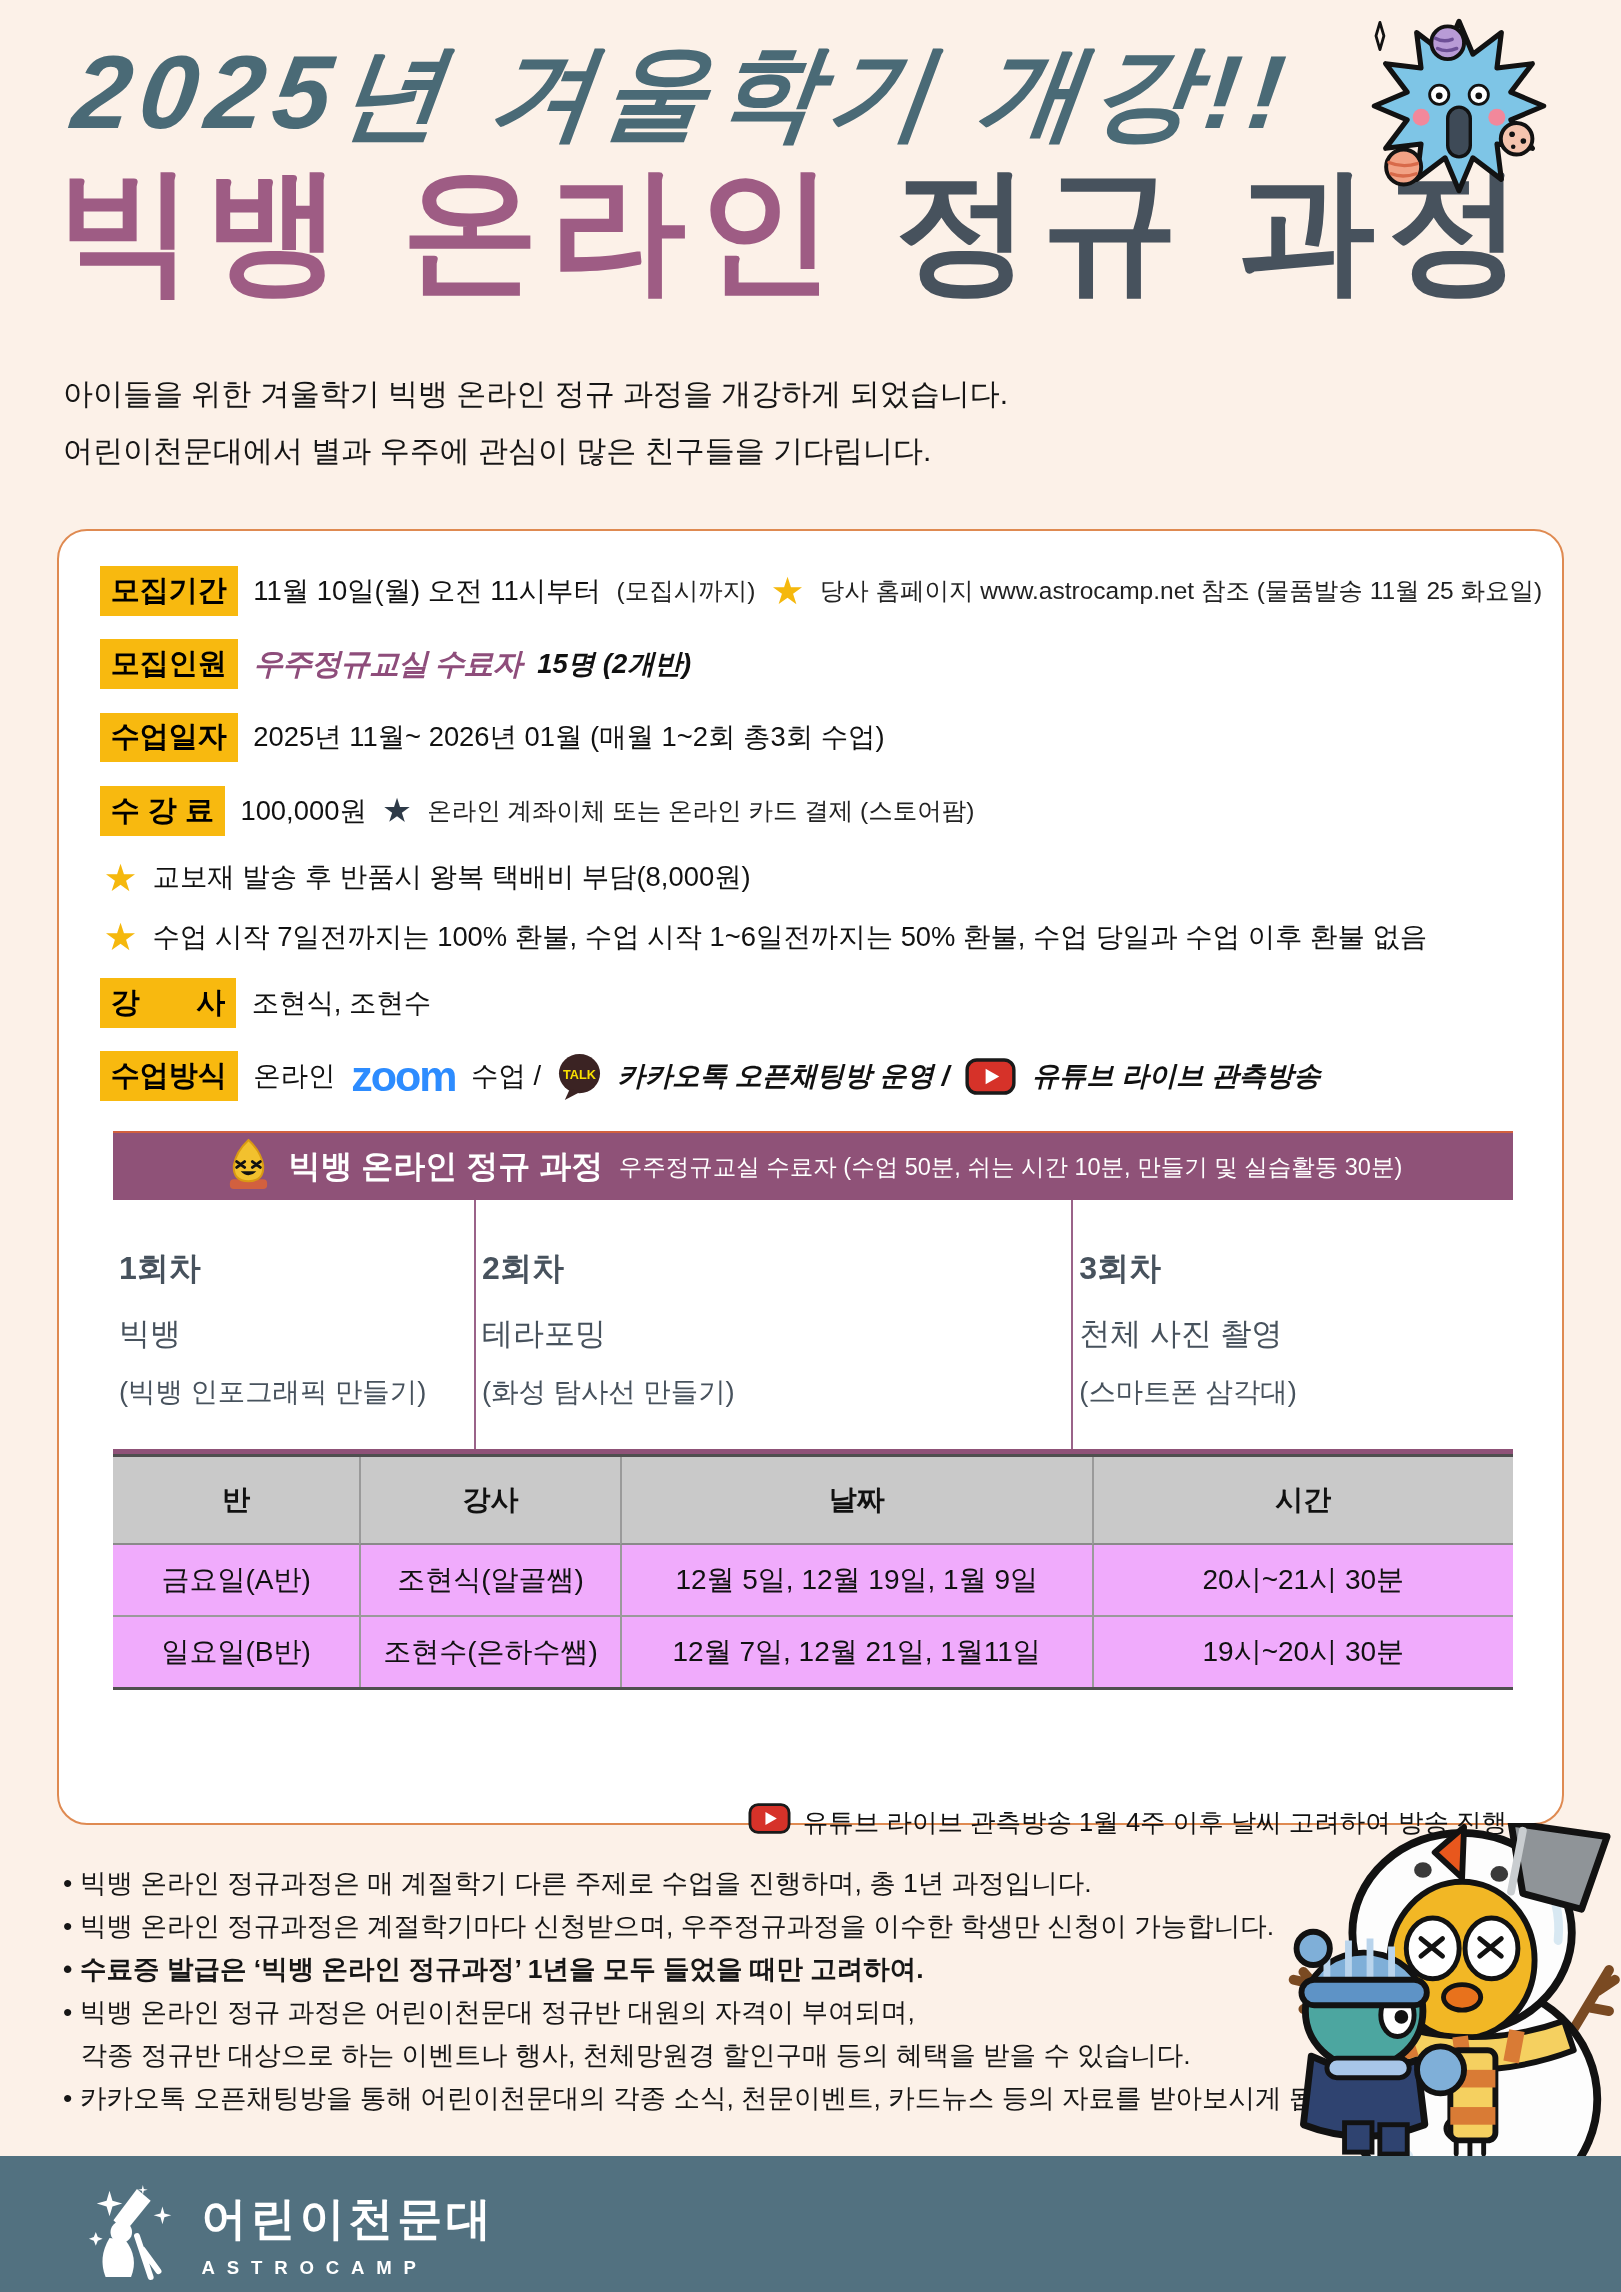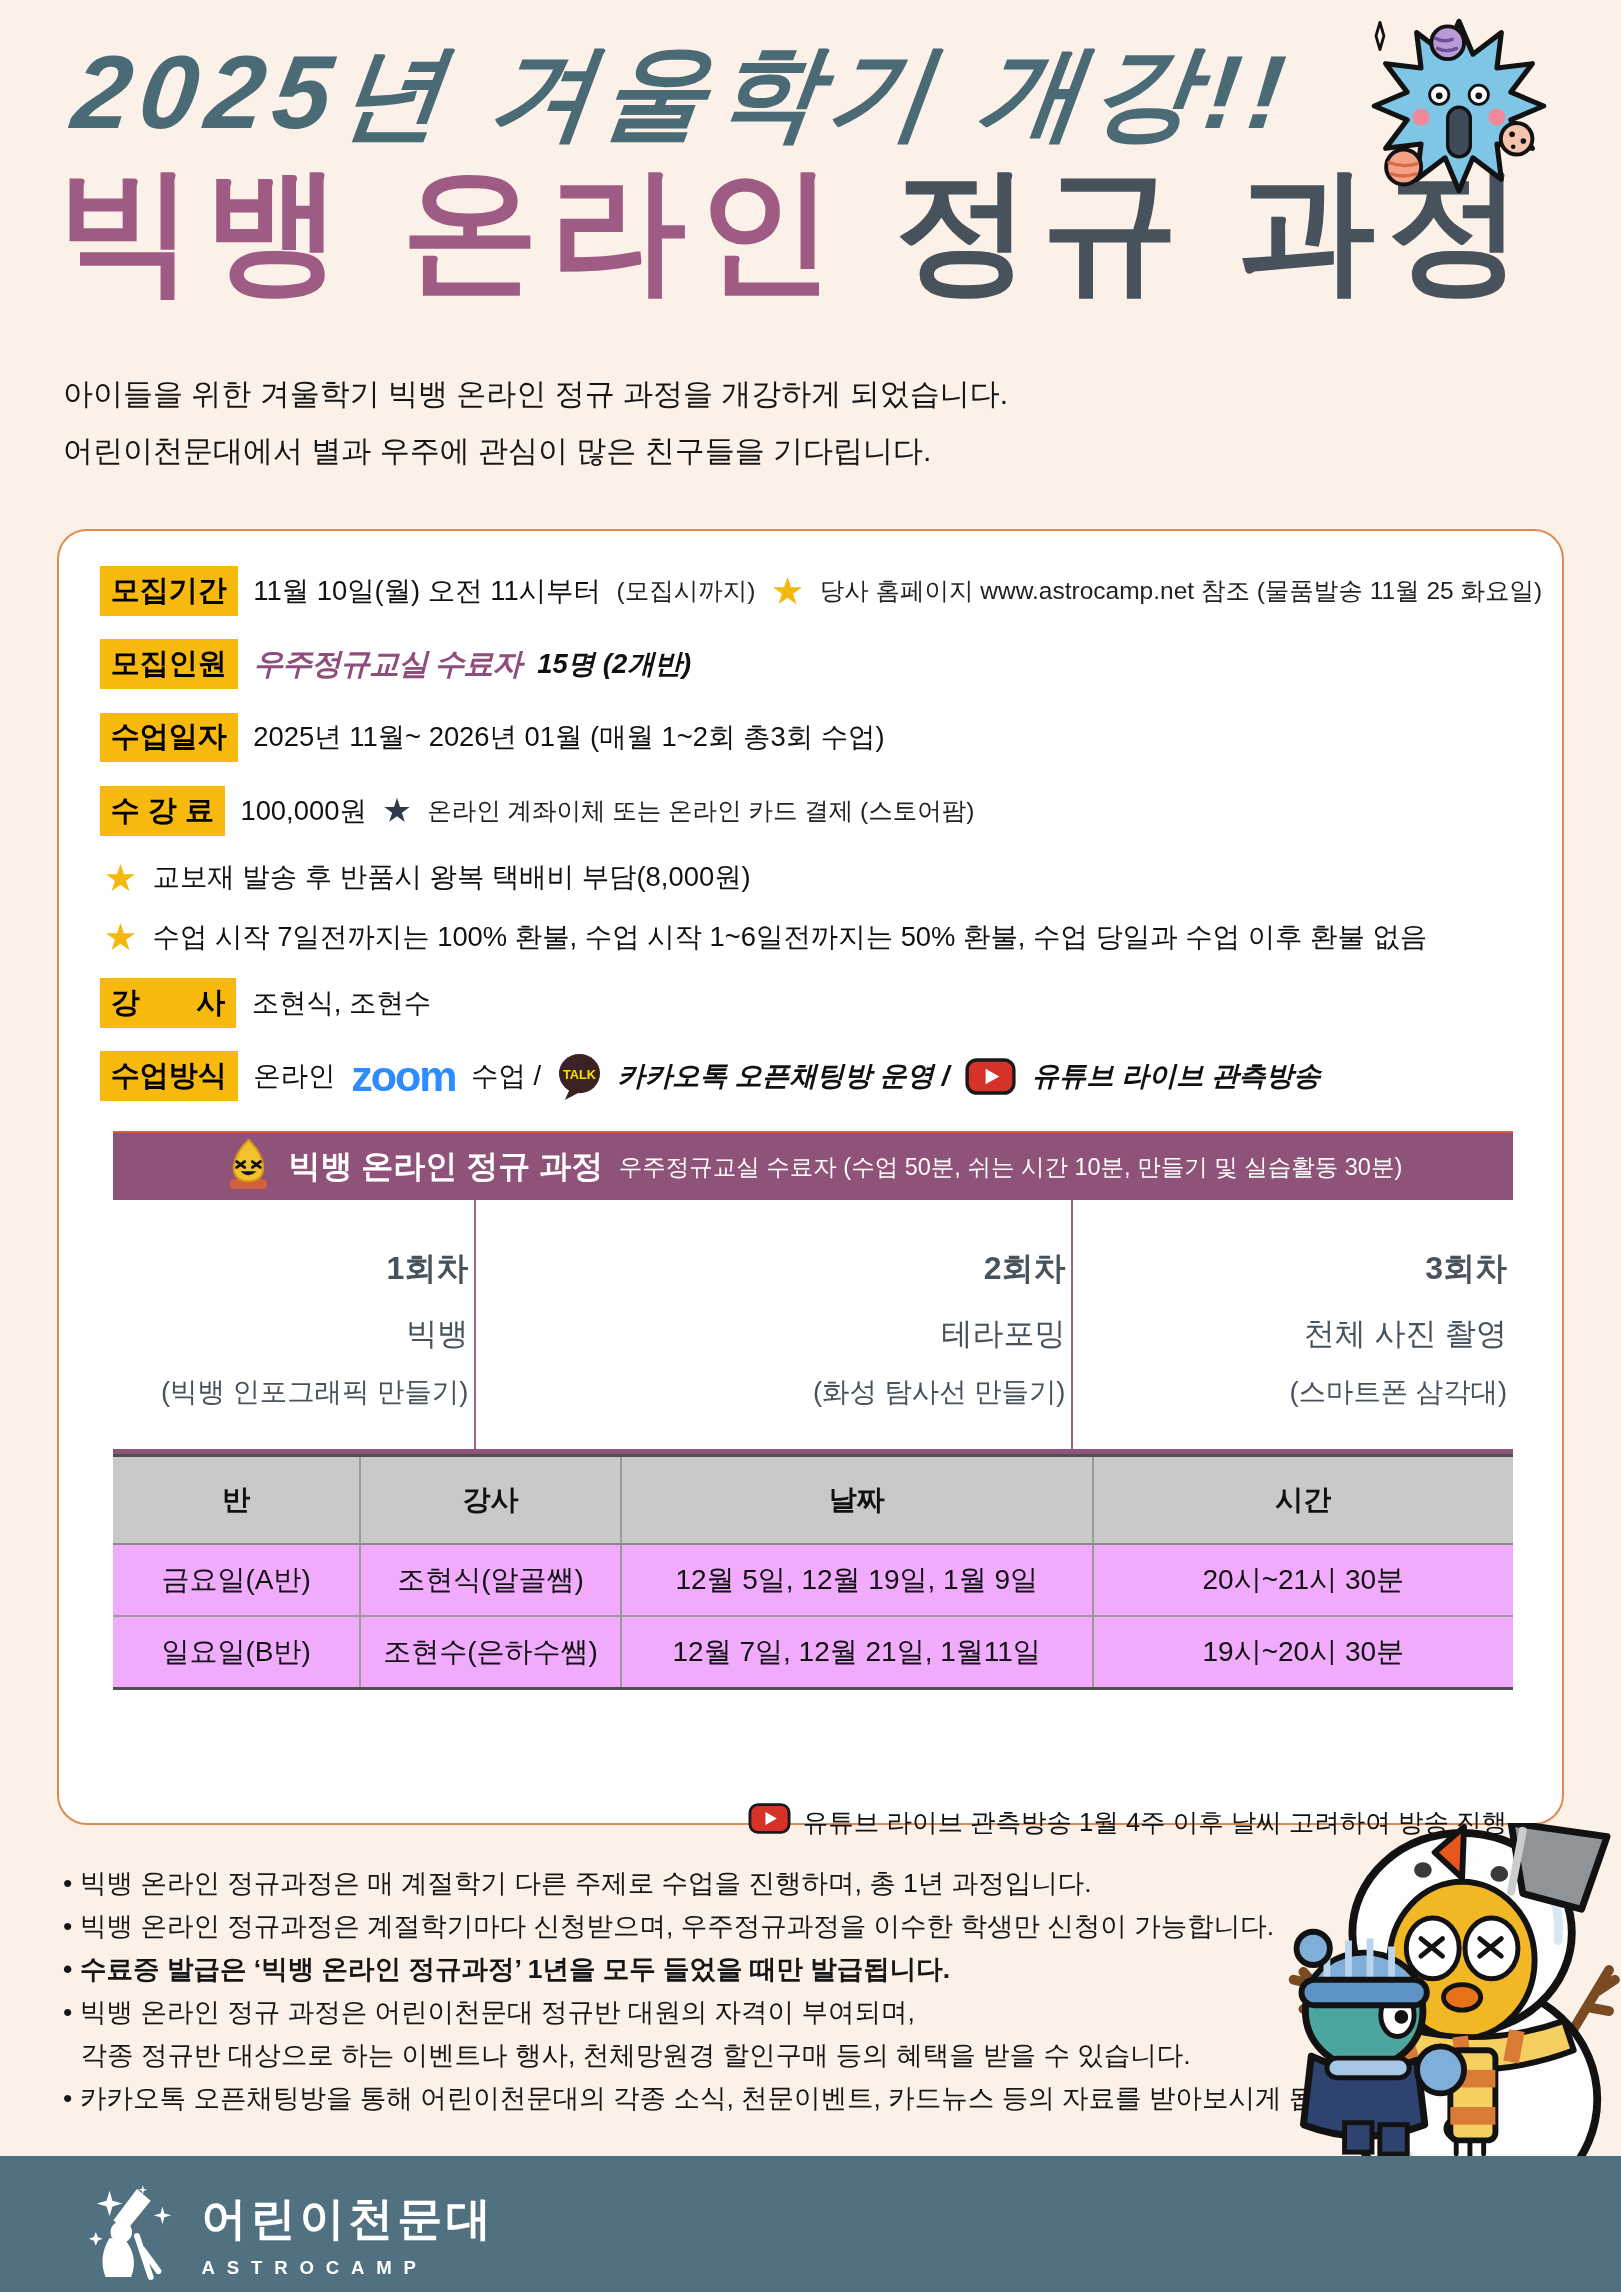"1회차" .sess { text-align: right -> left }
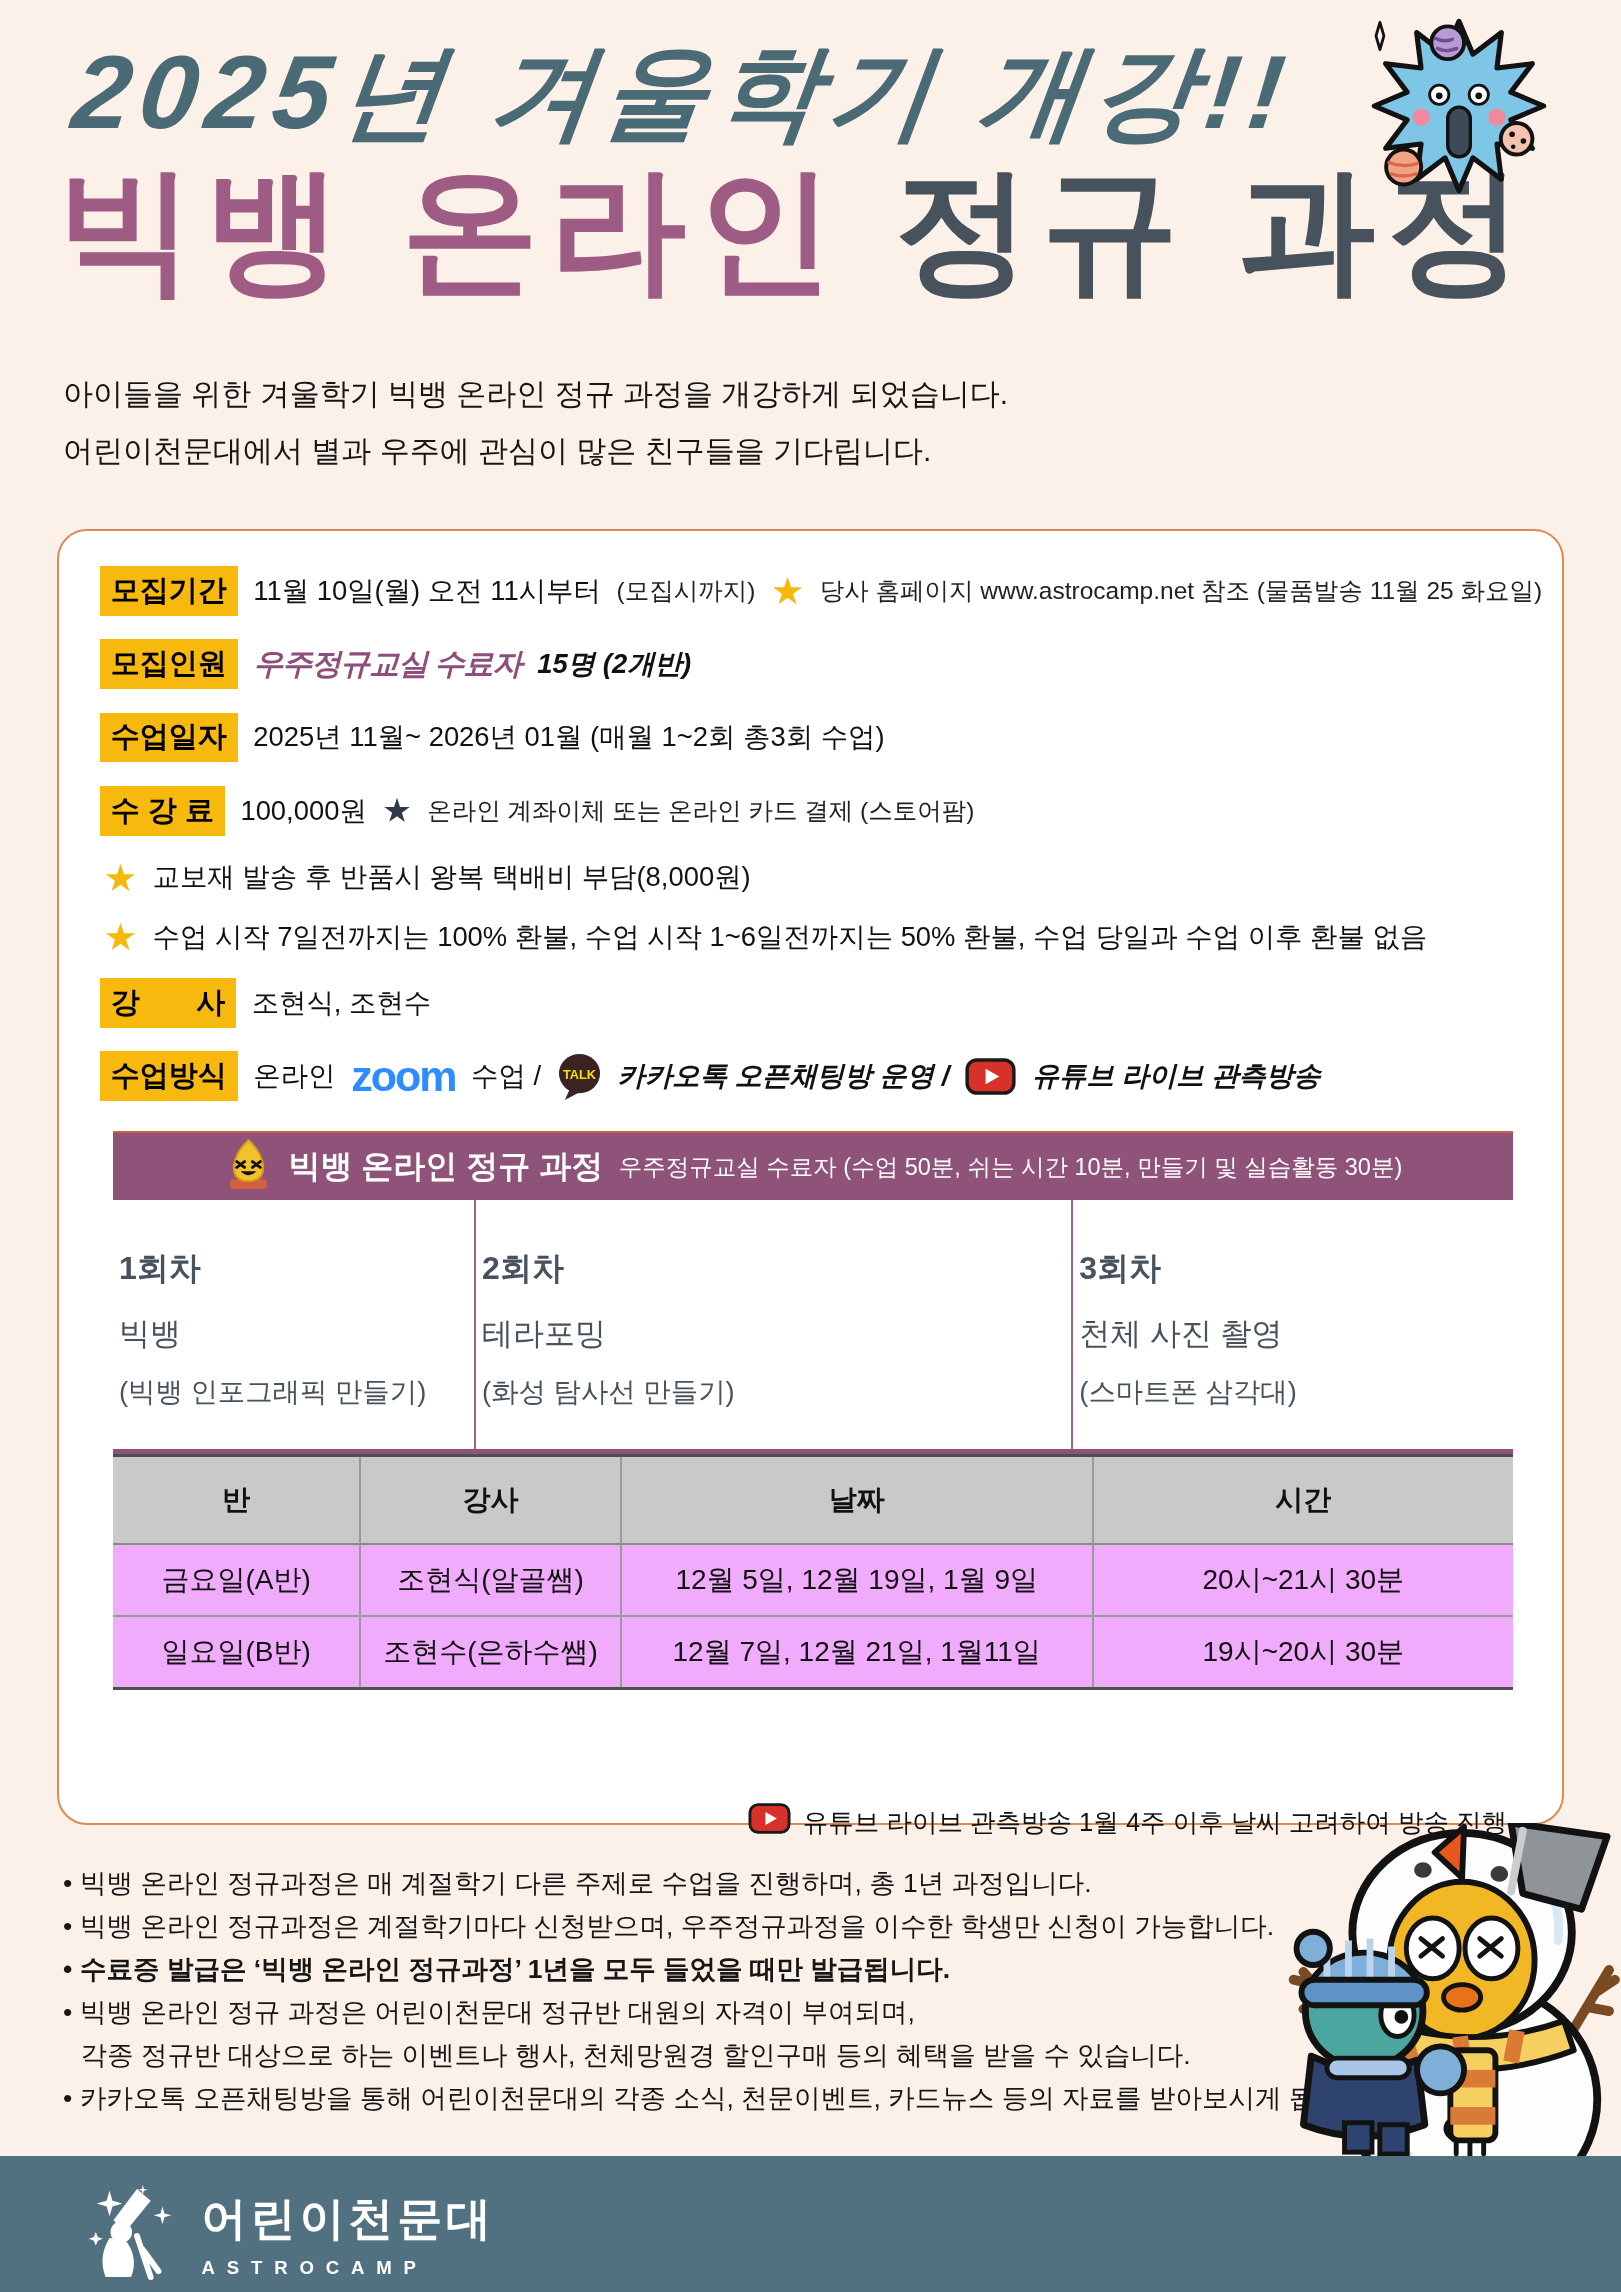"수료증 발급은 ‘빅뱅 온라인 정규과정’" span { text: 발급됩니다 -> 고려하여 }
